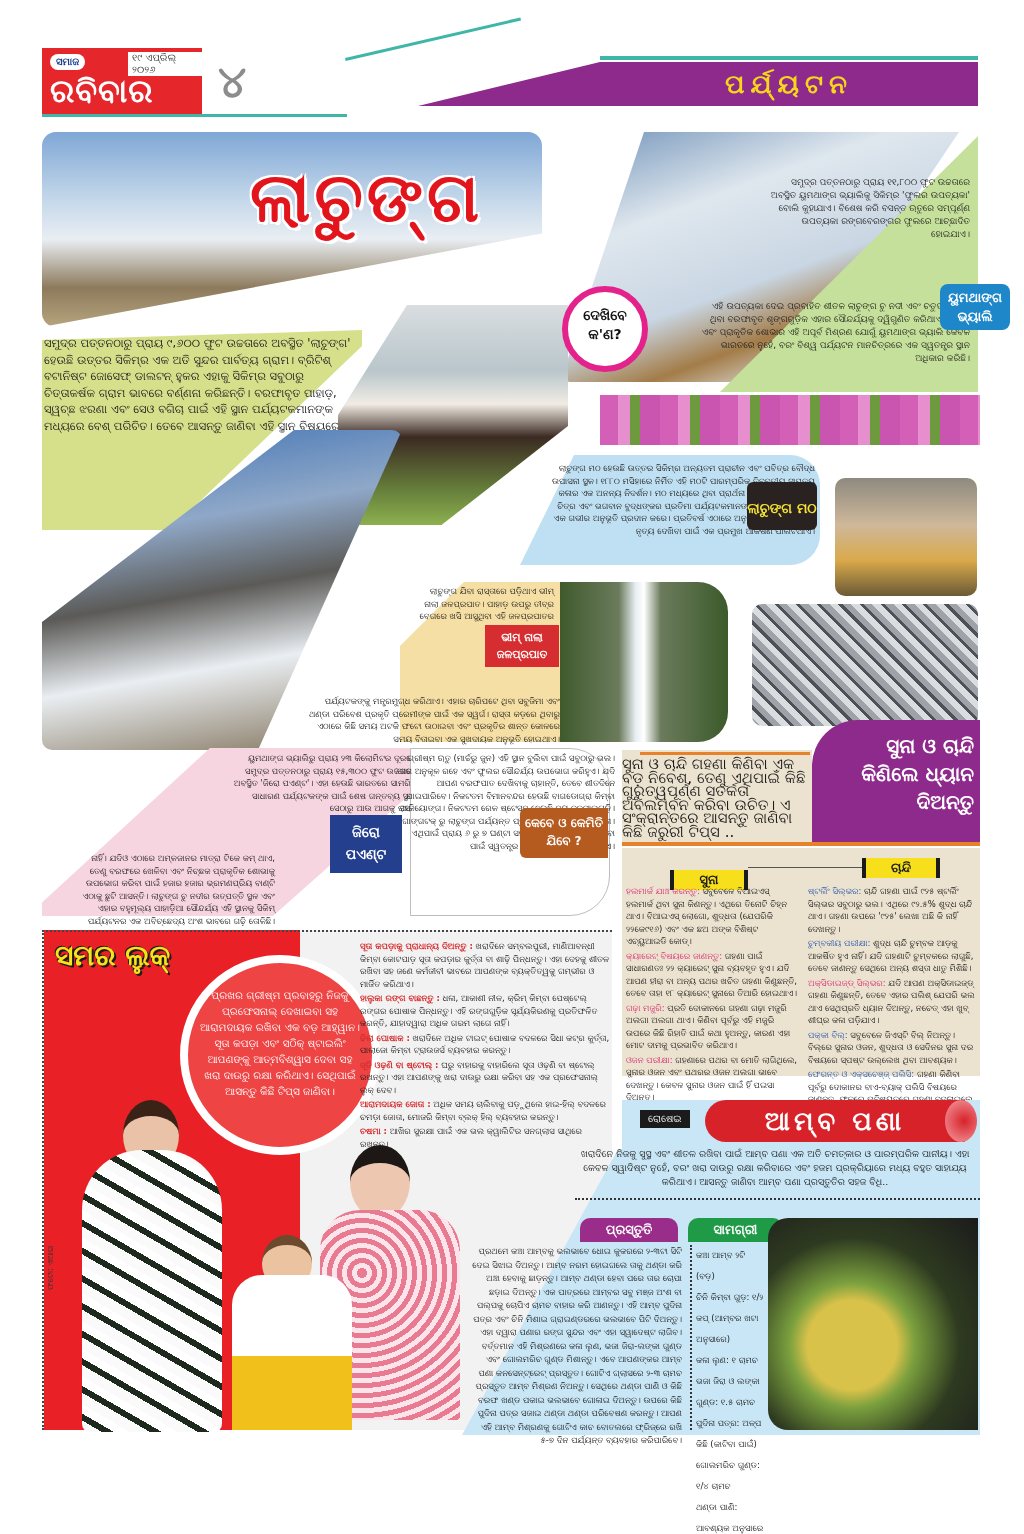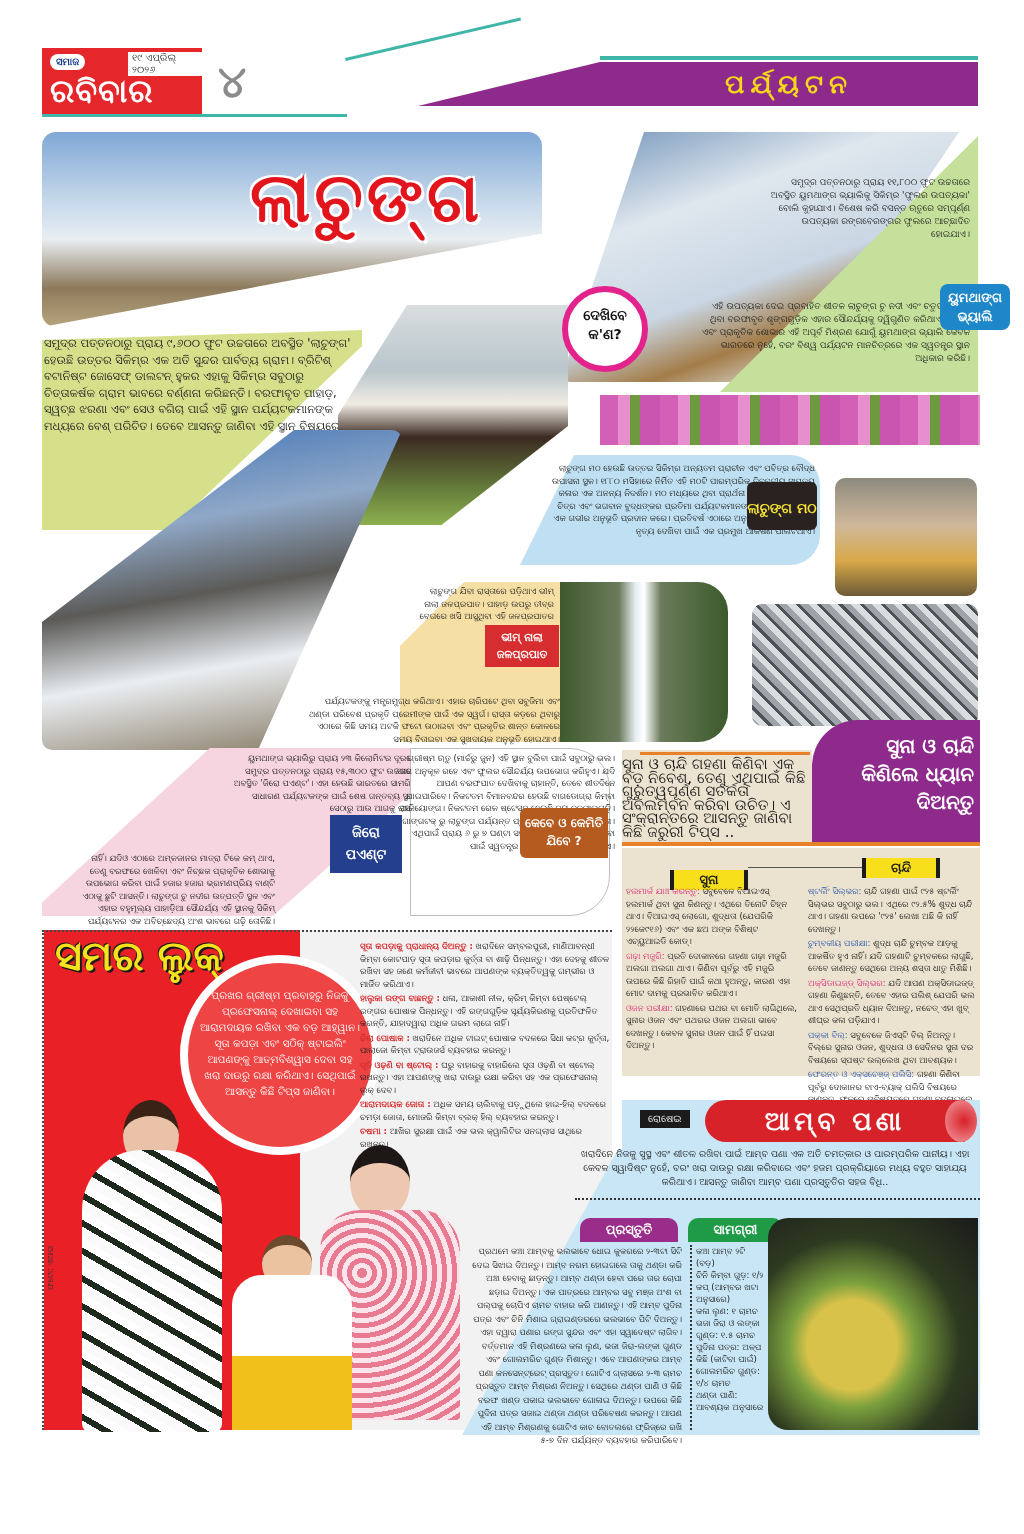"ସମର ଲୁକ୍" #summer-title { font-size: 41px -> 28px }
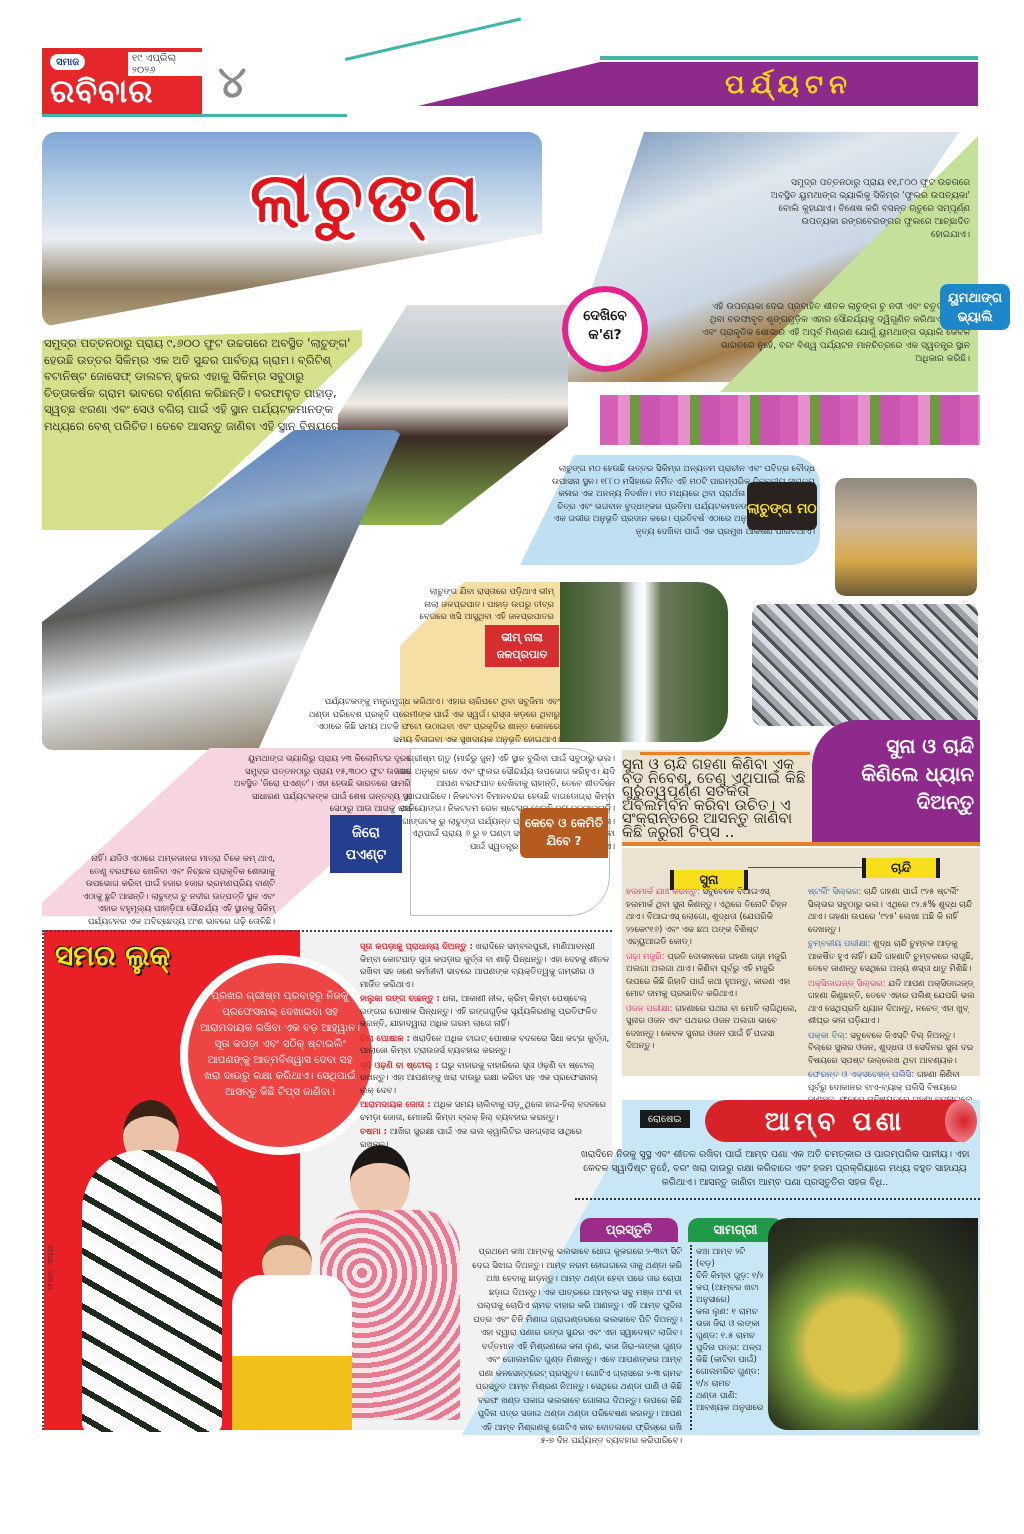"କ୍ୟାରେଟ୍ ବିଷୟରେ ଜାଣନ୍ତୁ: ଗହଣା ପାଇଁ" p.tip { html: none -> <p><span>କ୍ୟାରେଟ୍ ବିଷୟରେ ଜାଣନ୍ତୁ:</span> <span>ଗହଣା ପାଇଁ ସାଧାରଣତଃ ୨୨ କ୍ୟାରେଟ୍ ସୁନା ବ୍ୟବହୃତ ହୁଏ। ଯଦି ଆପଣ ହୀରା ବା ଅନ୍ୟ ପଥର ଖଚିତ ଗହଣା କିଣୁଛନ୍ତି, ତେବେ ତାହା ୧୮ କ୍ୟାରେଟ୍ ସୁନାରେ ତିଆରି ହୋଇଥାଏ।</span></p> }
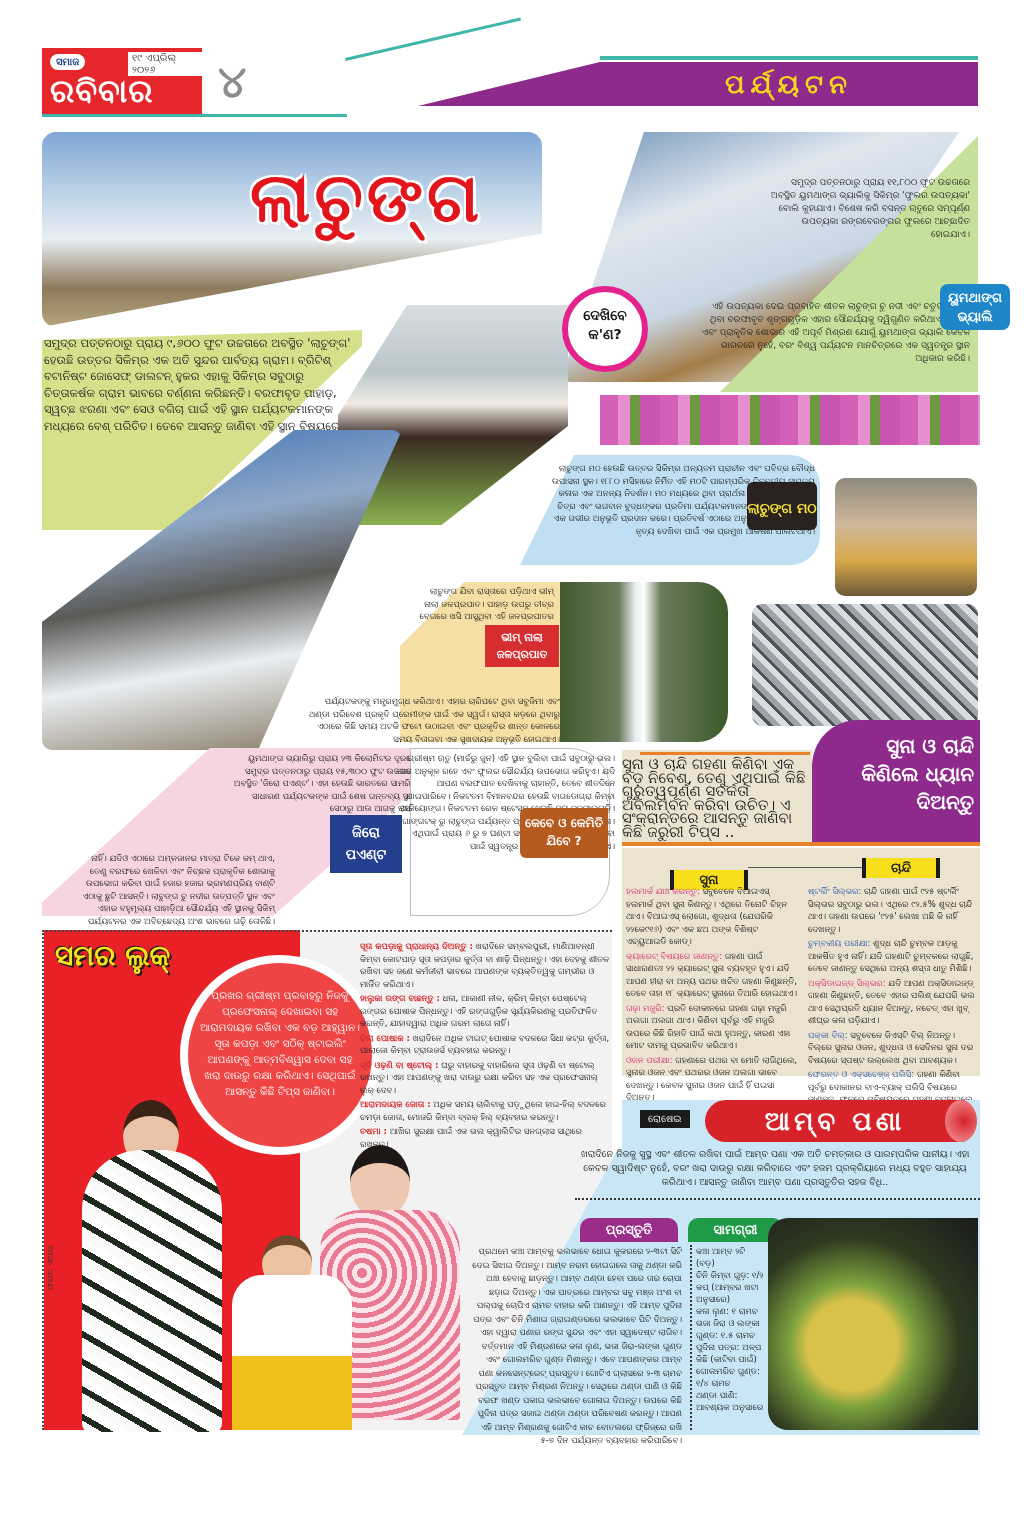"କଞ୍ଚା ଆମ୍ବ ୨ଟି (ବଡ଼)" #ing-list { line-height: 12px -> 21px }
